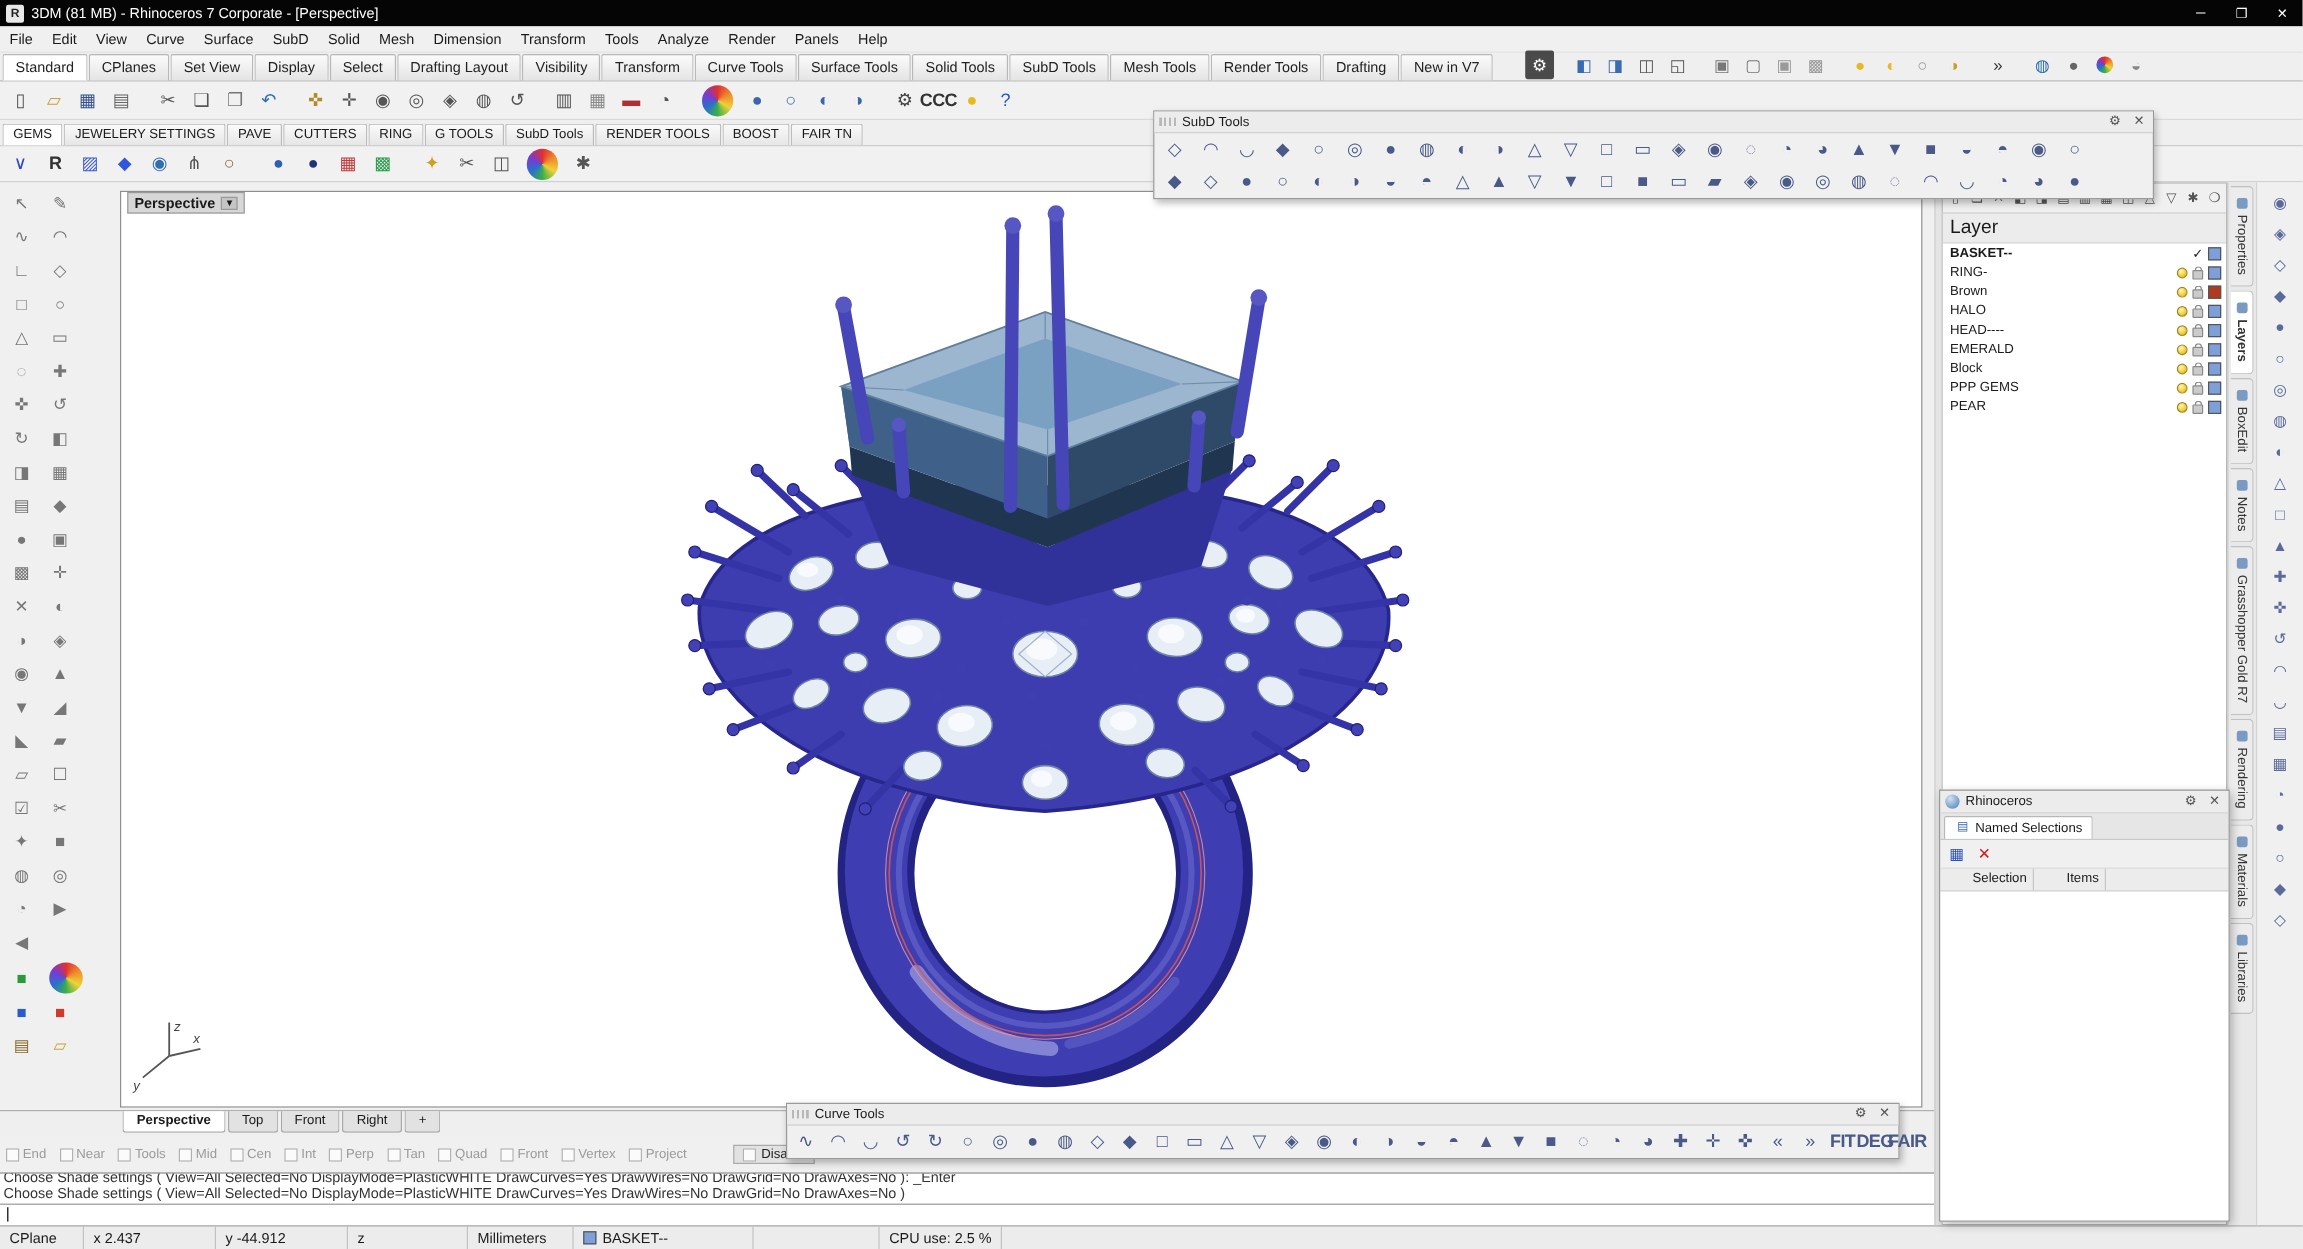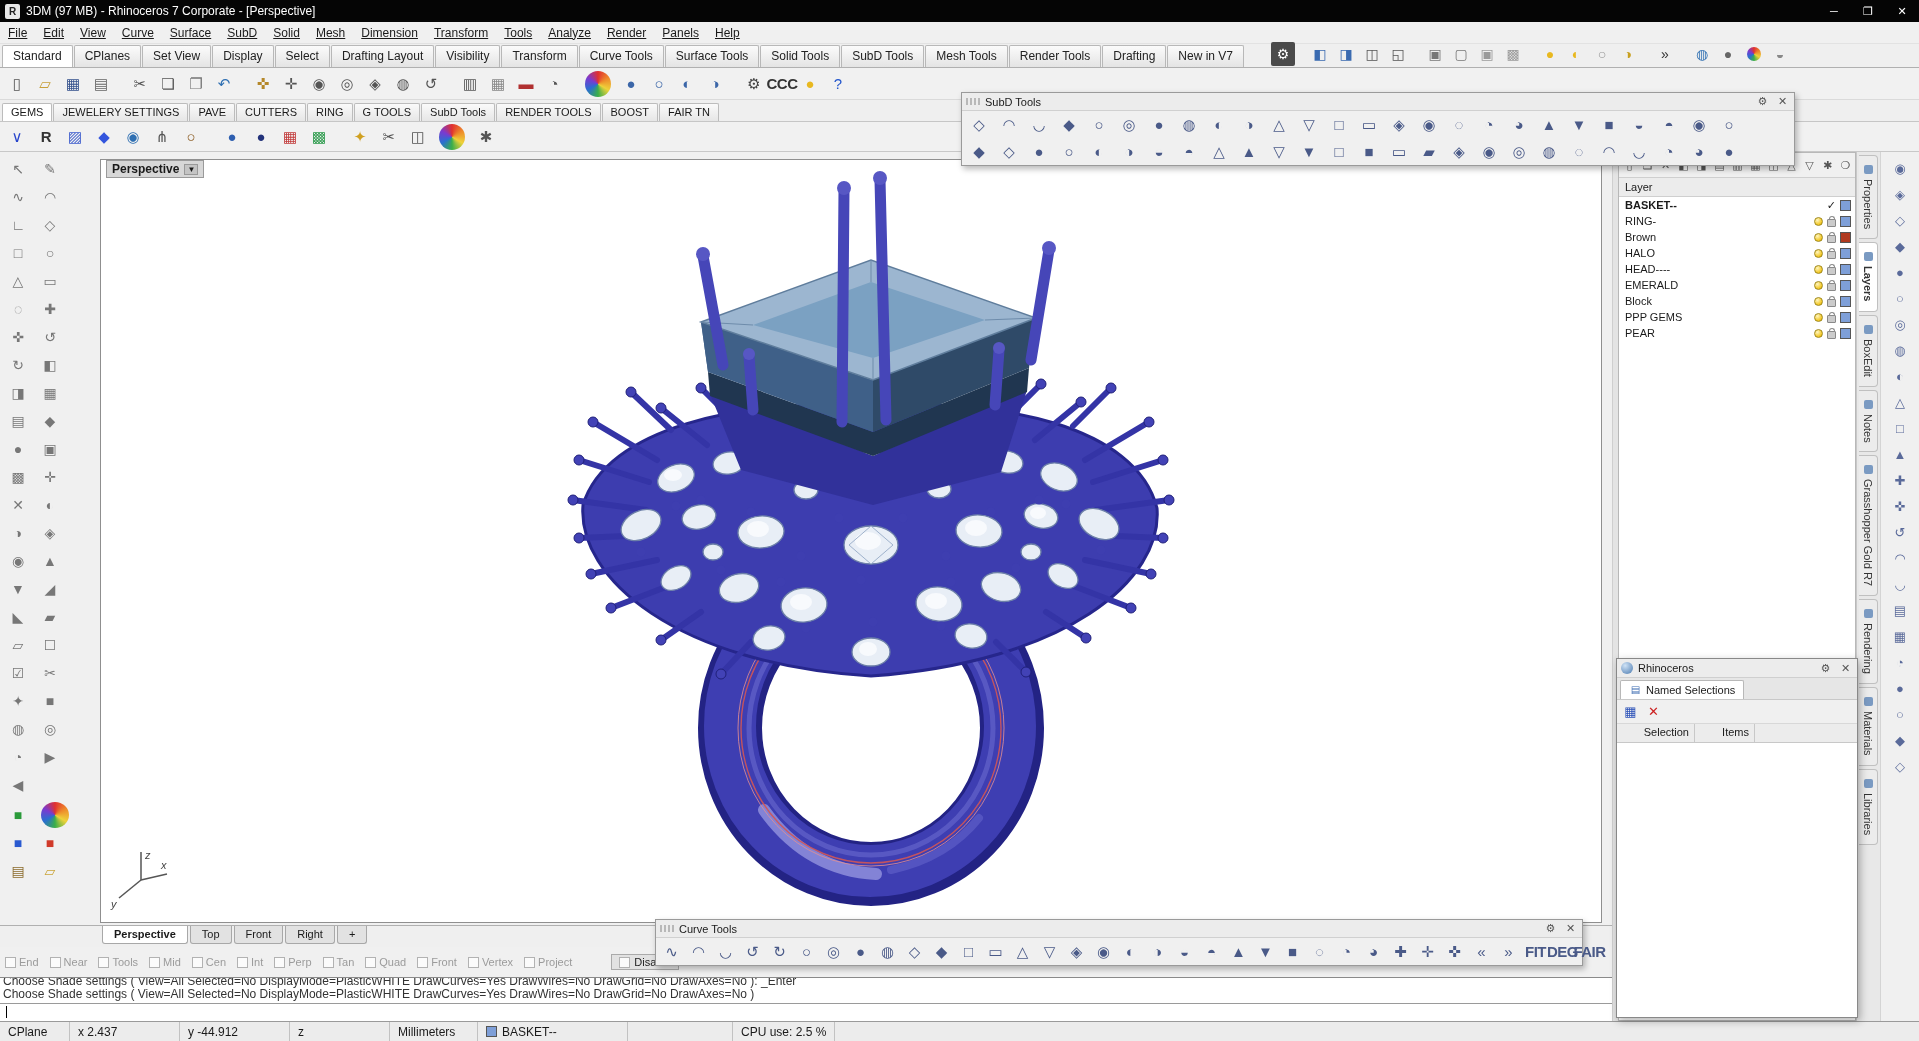"3DM (97 MB) - Rhinoceros" span.title { text: 97 -> 81 }
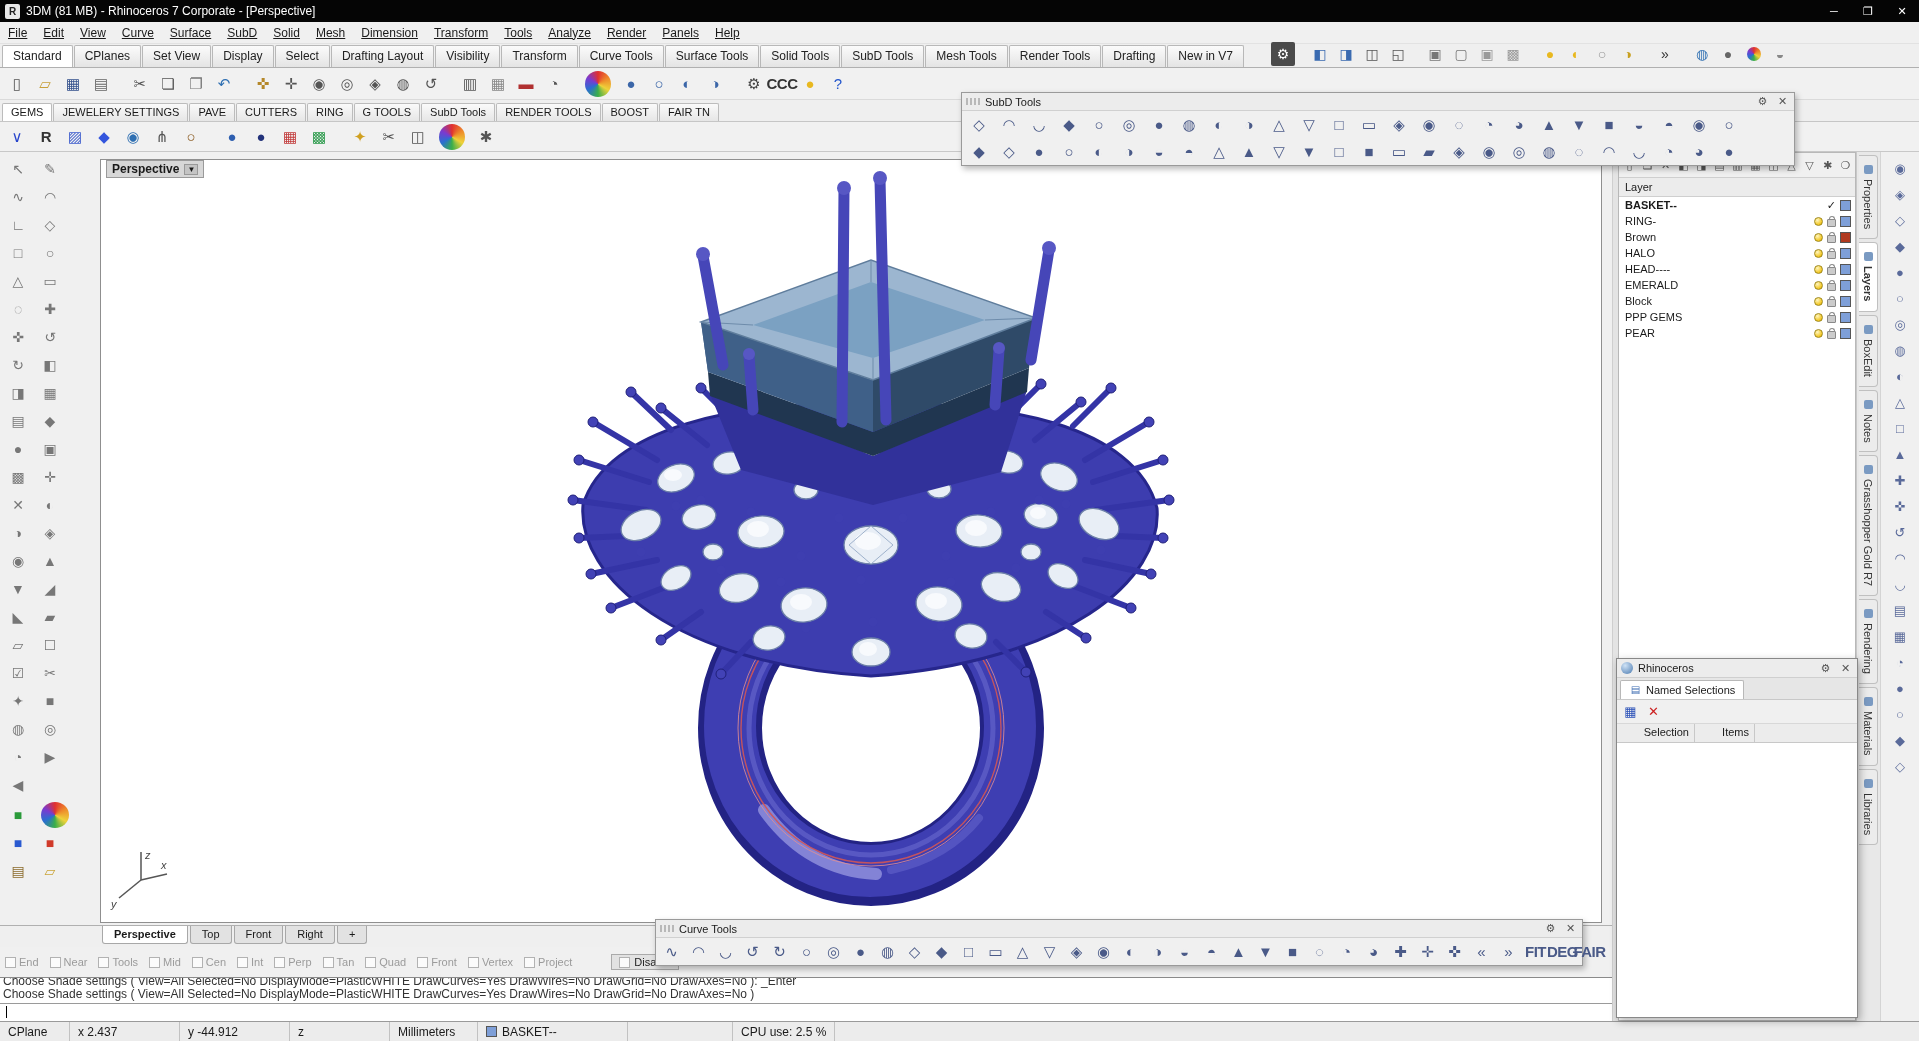"File" .mitem { text-decoration: underline -> none }
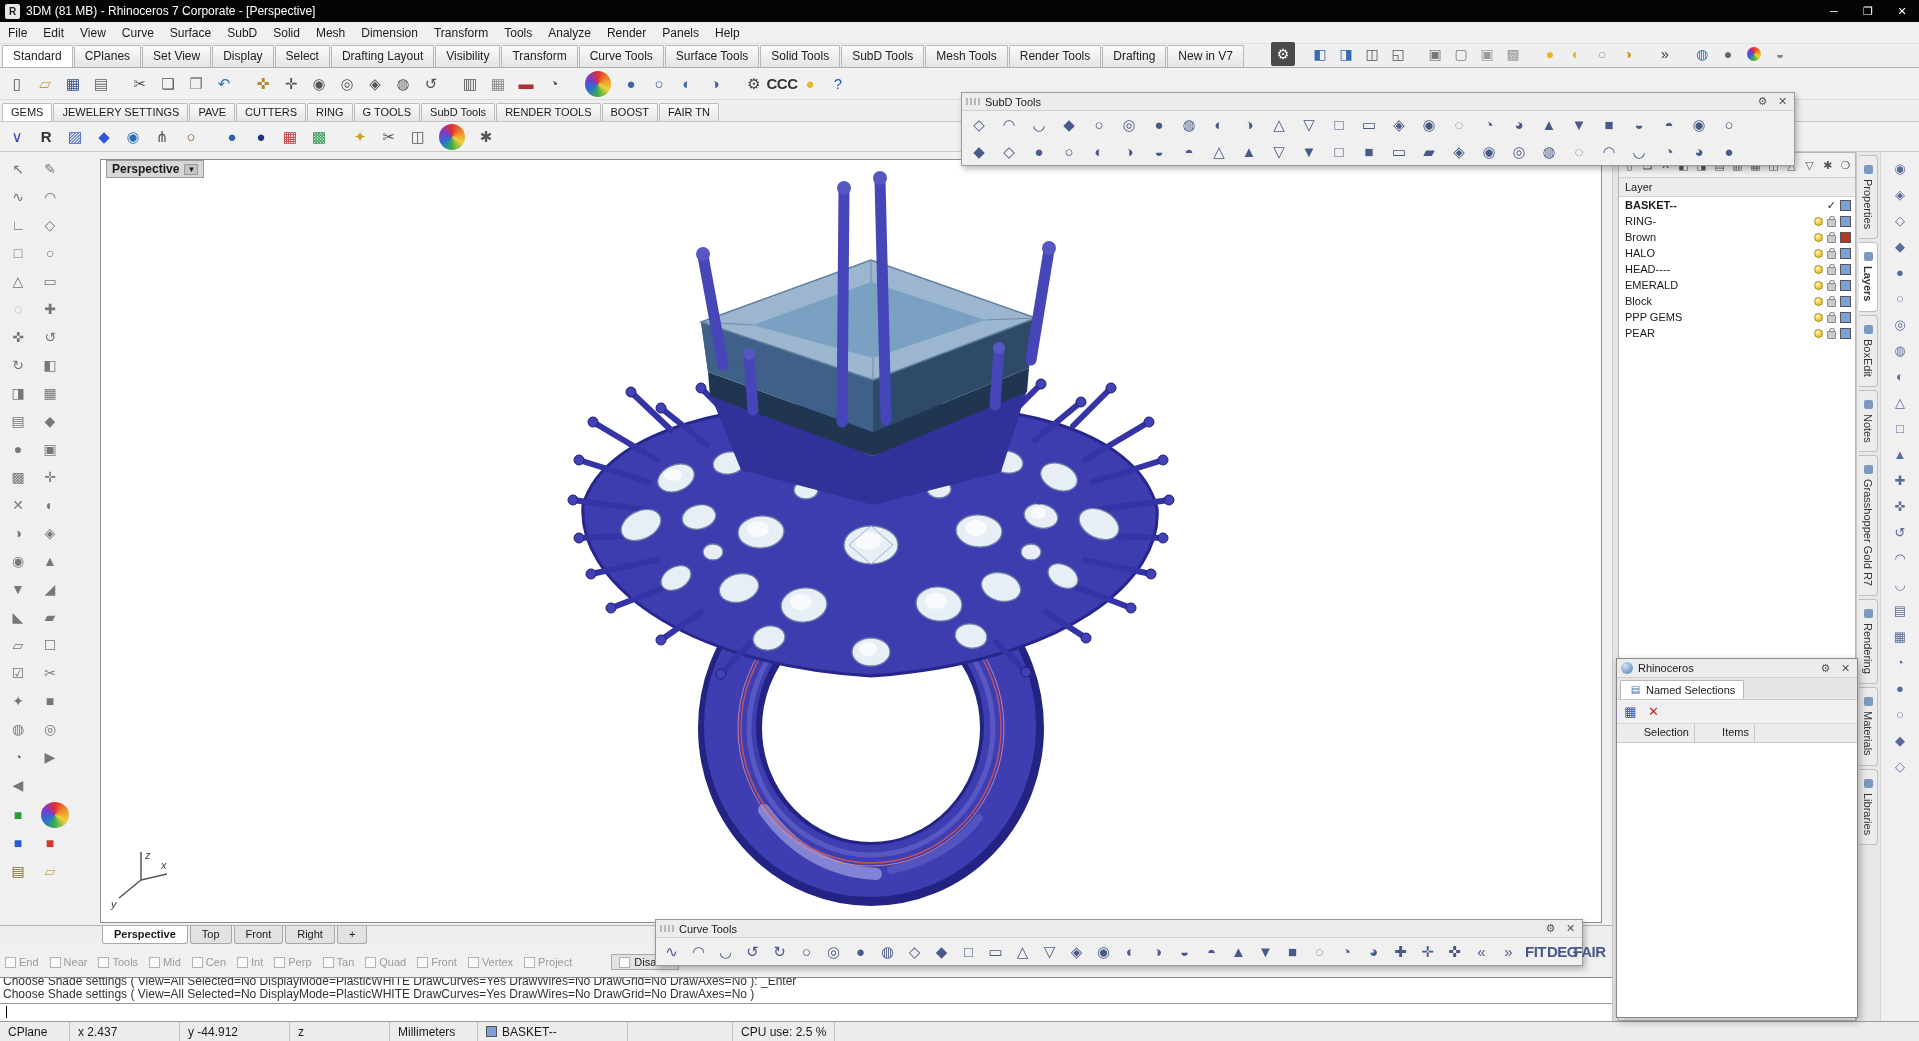"Layer" .phead { font-size: 11px -> 16px }
